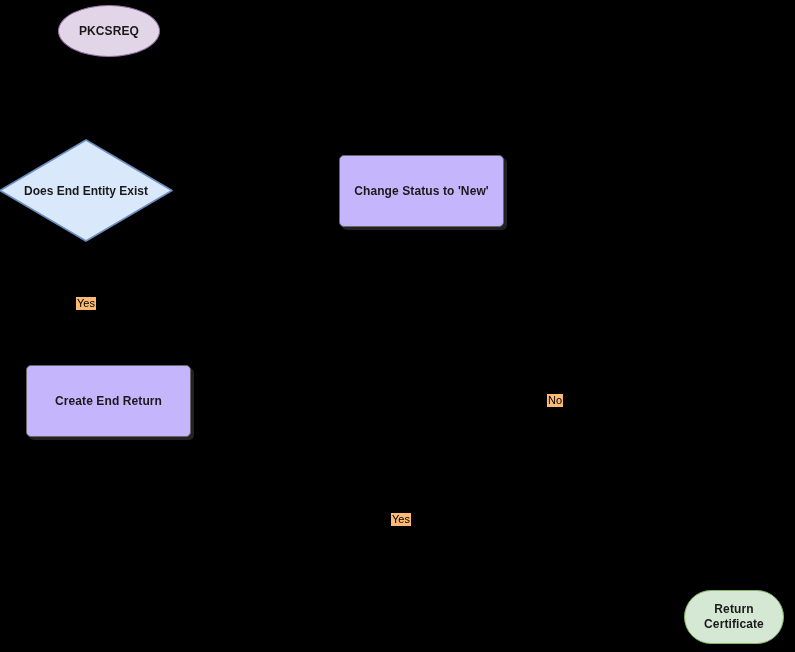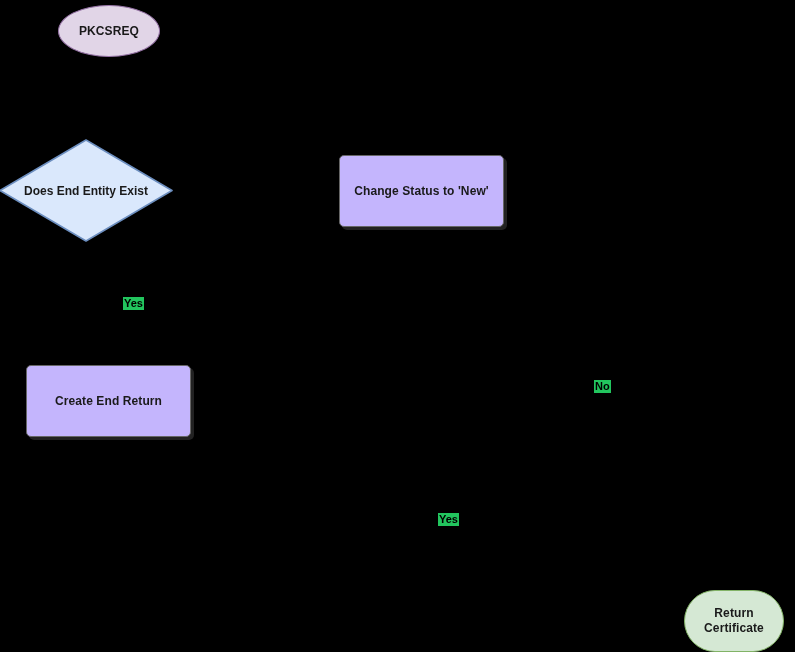"Yes" .edge-label { background: #22c55e -> #fdba74; font-weight: bold -> normal; margin-left: 47px -> none }
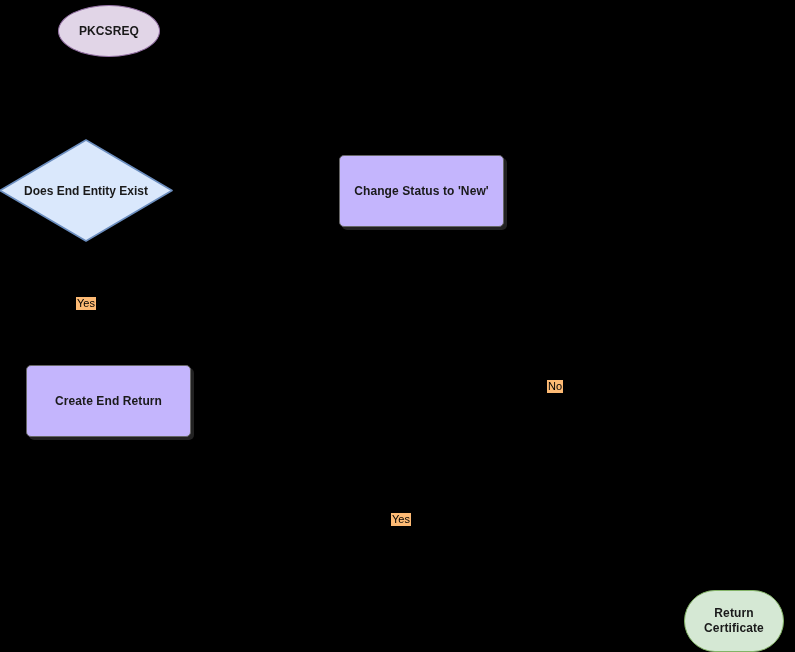"No" div.edge-label { top: 380px -> 394px }
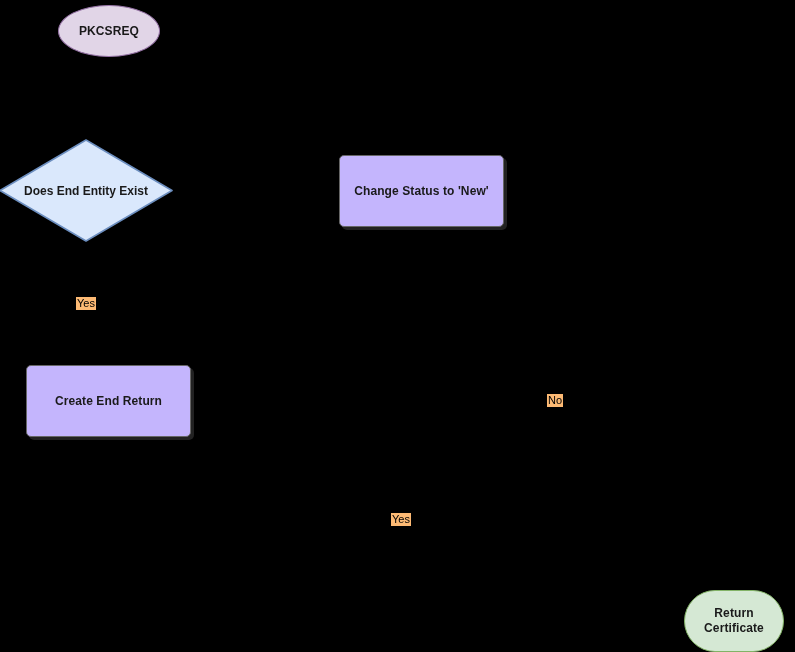"Return" div.node { height: 62px -> 54px }
